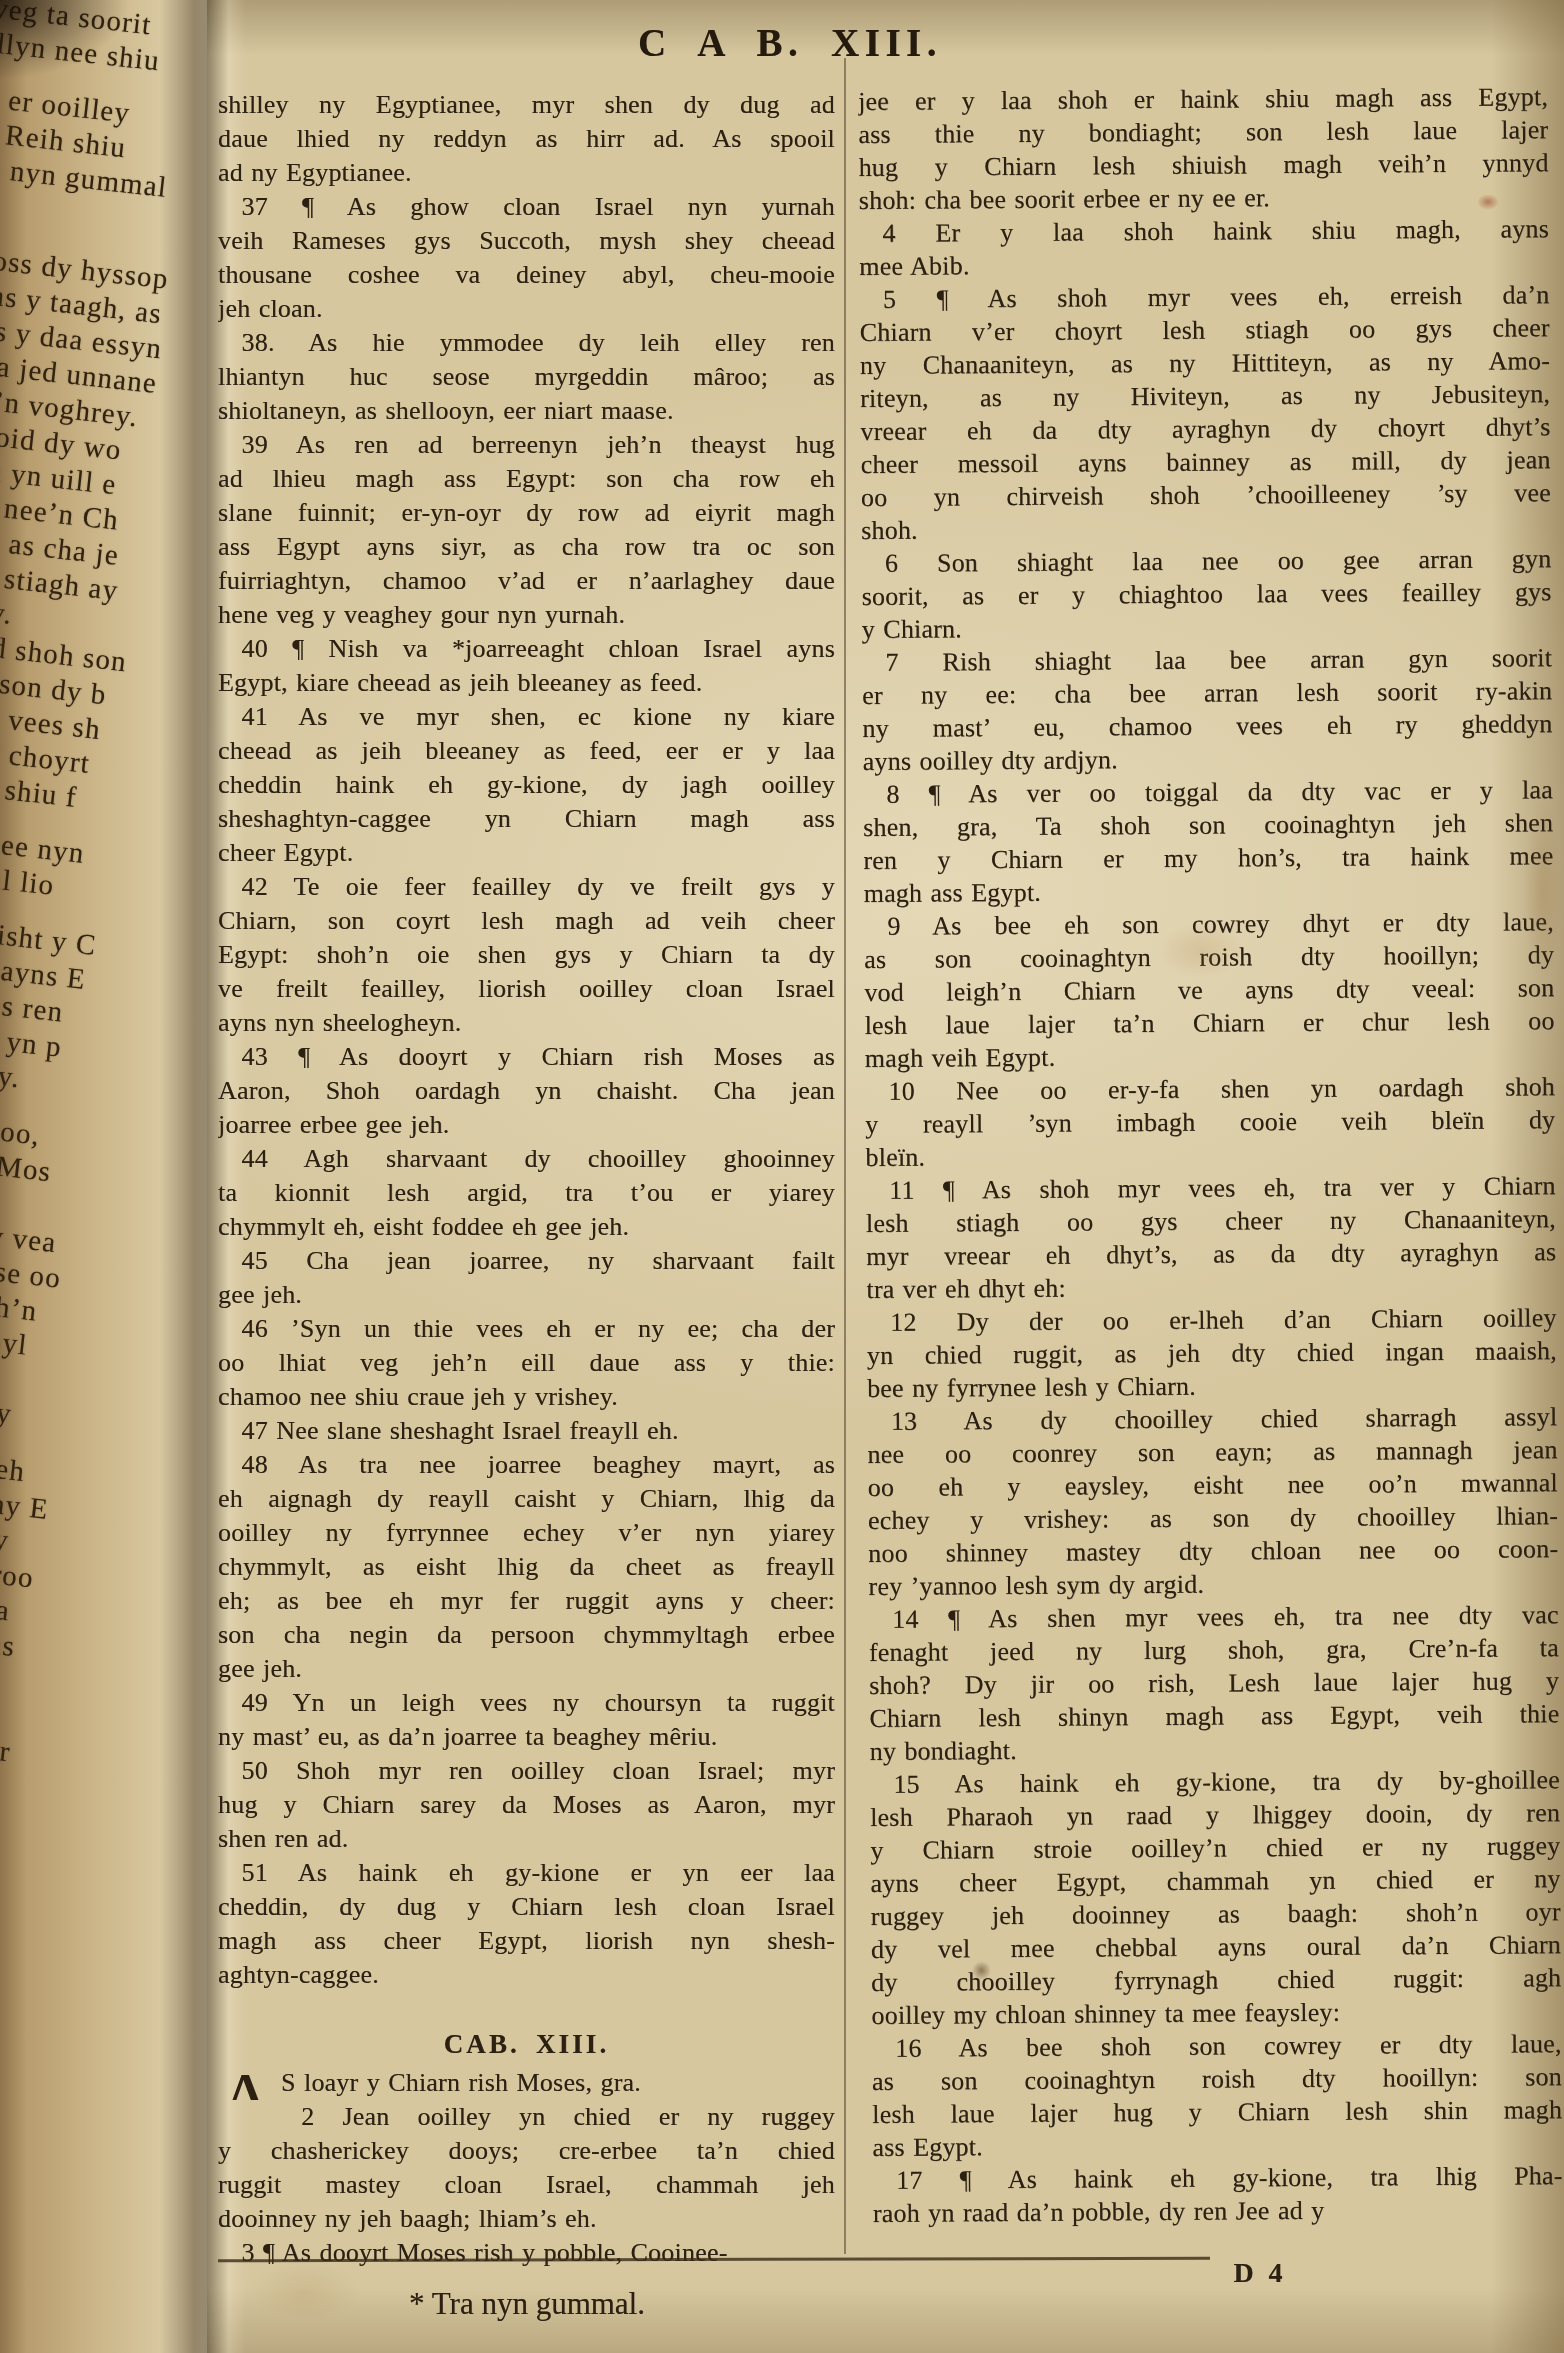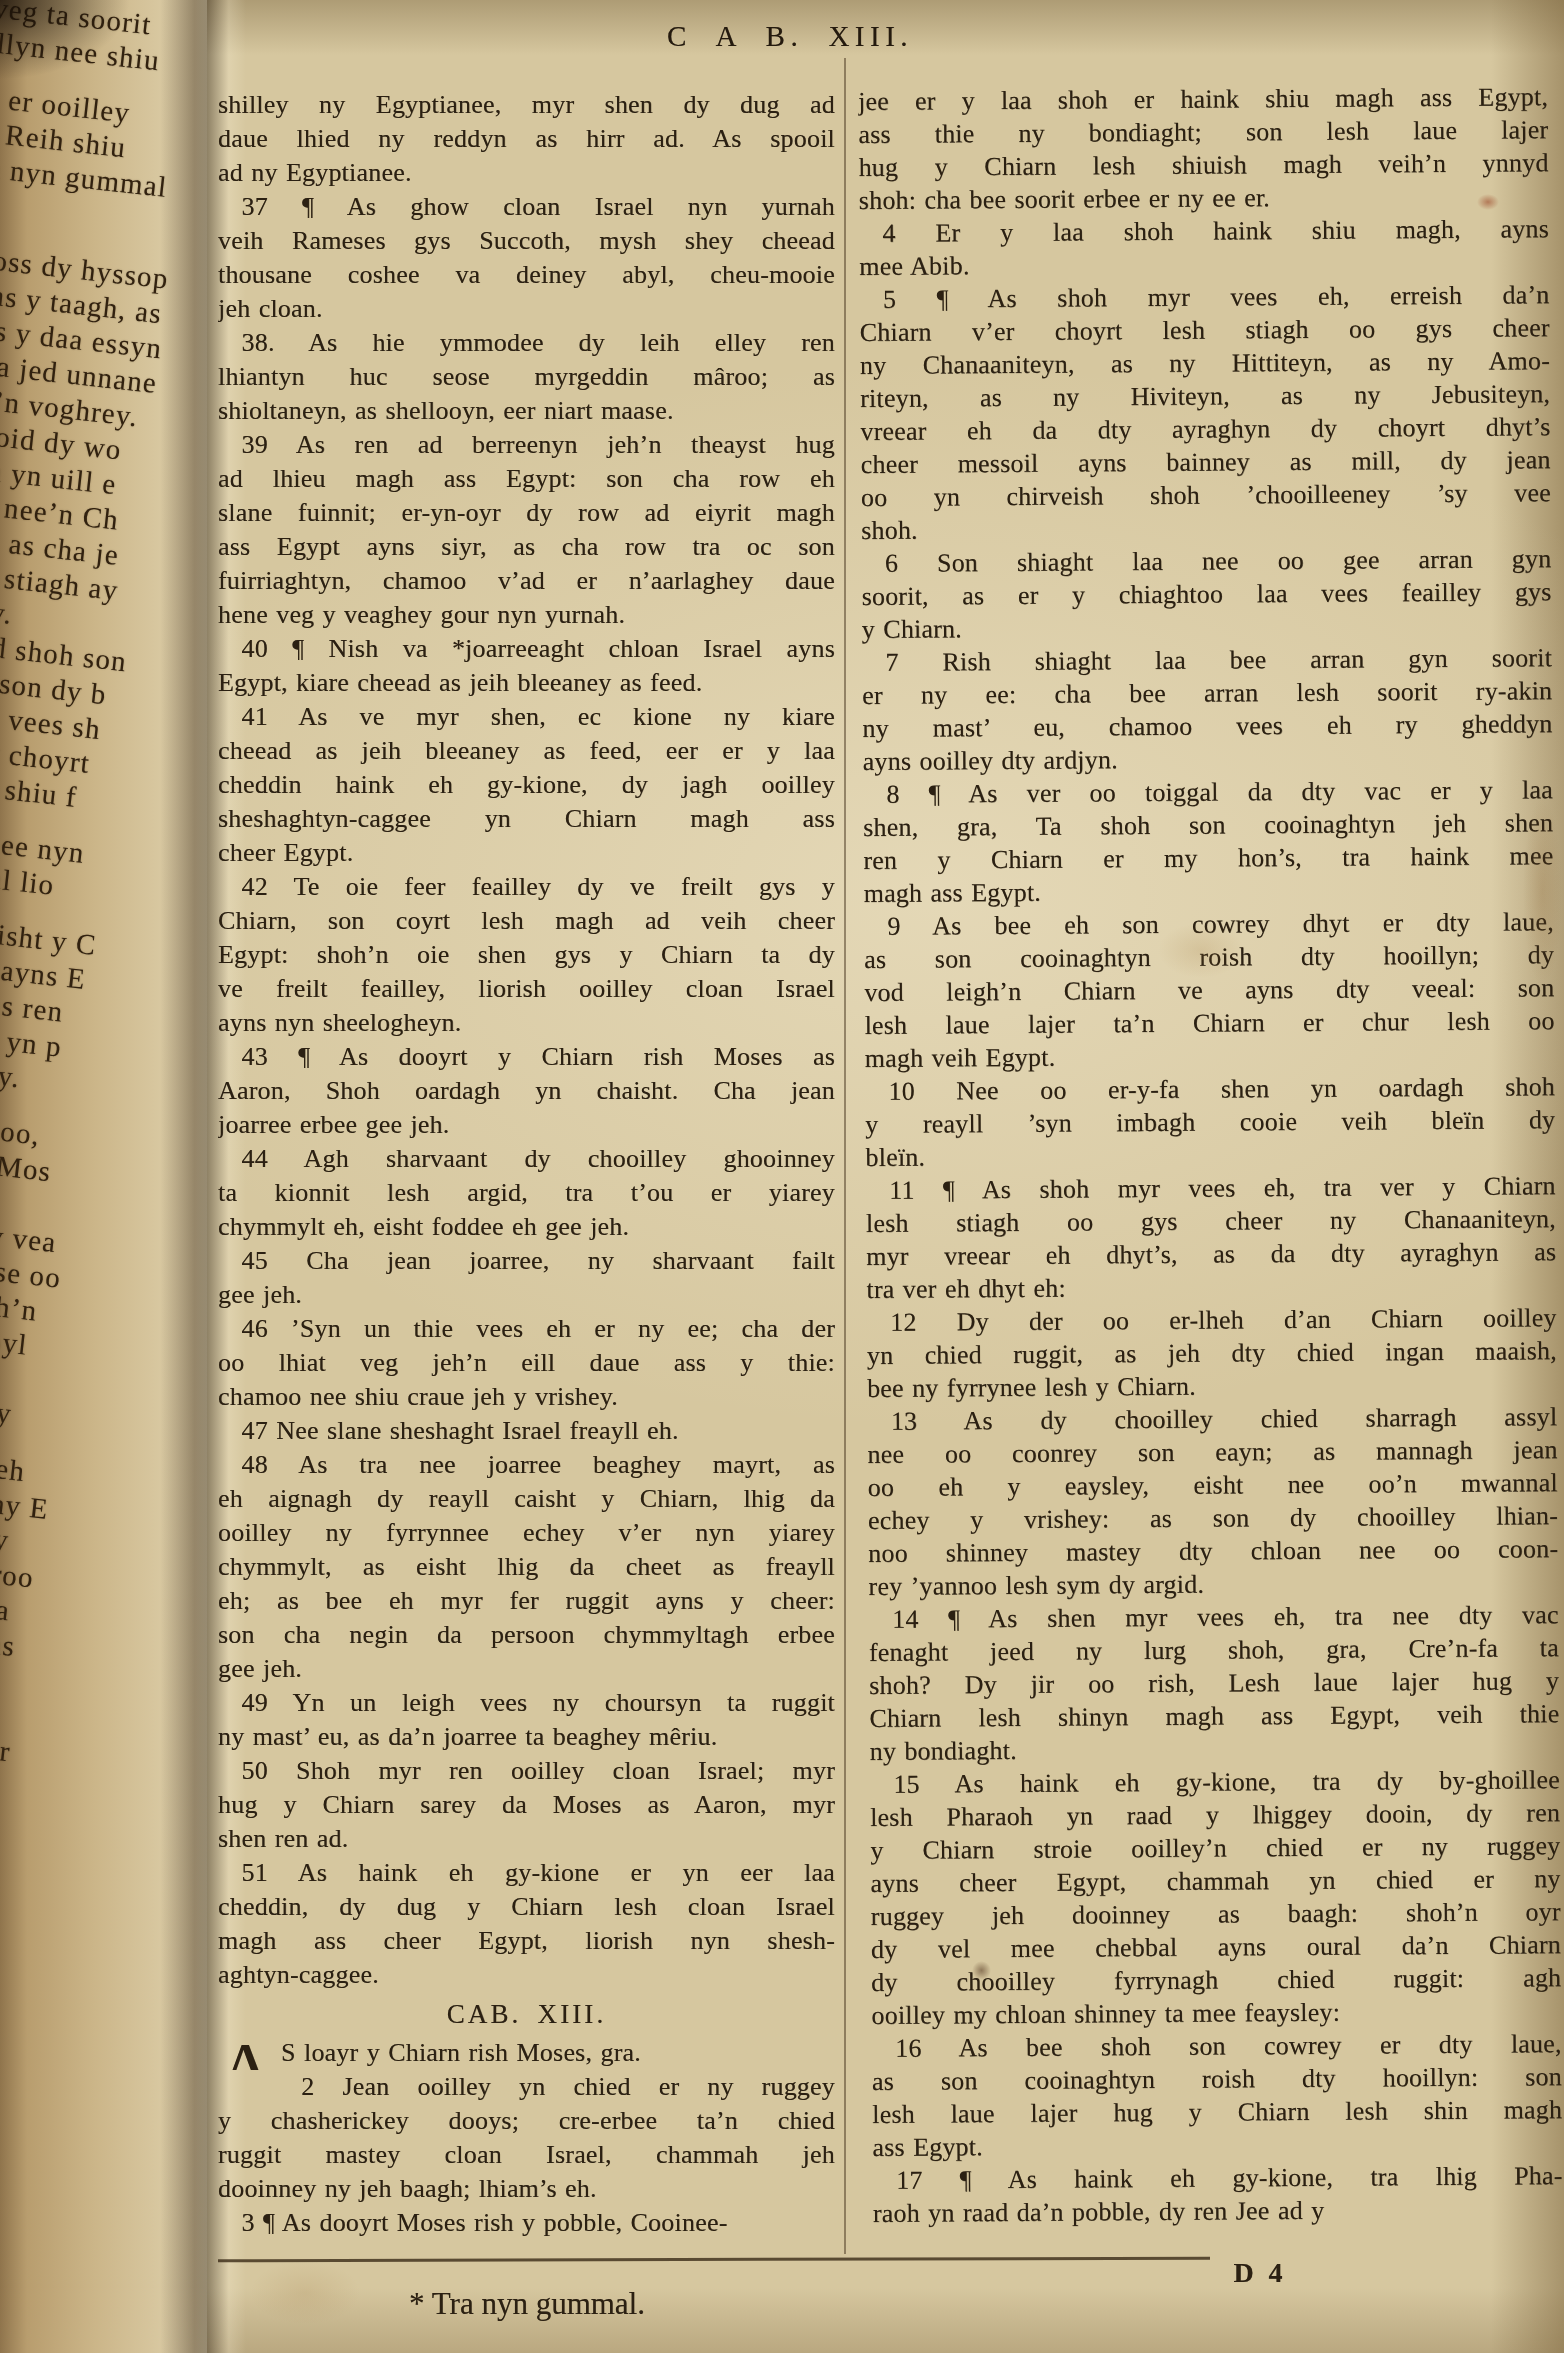"C A B. XIII." .header { font-size: 29px -> 39px; font-weight: normal -> bold }
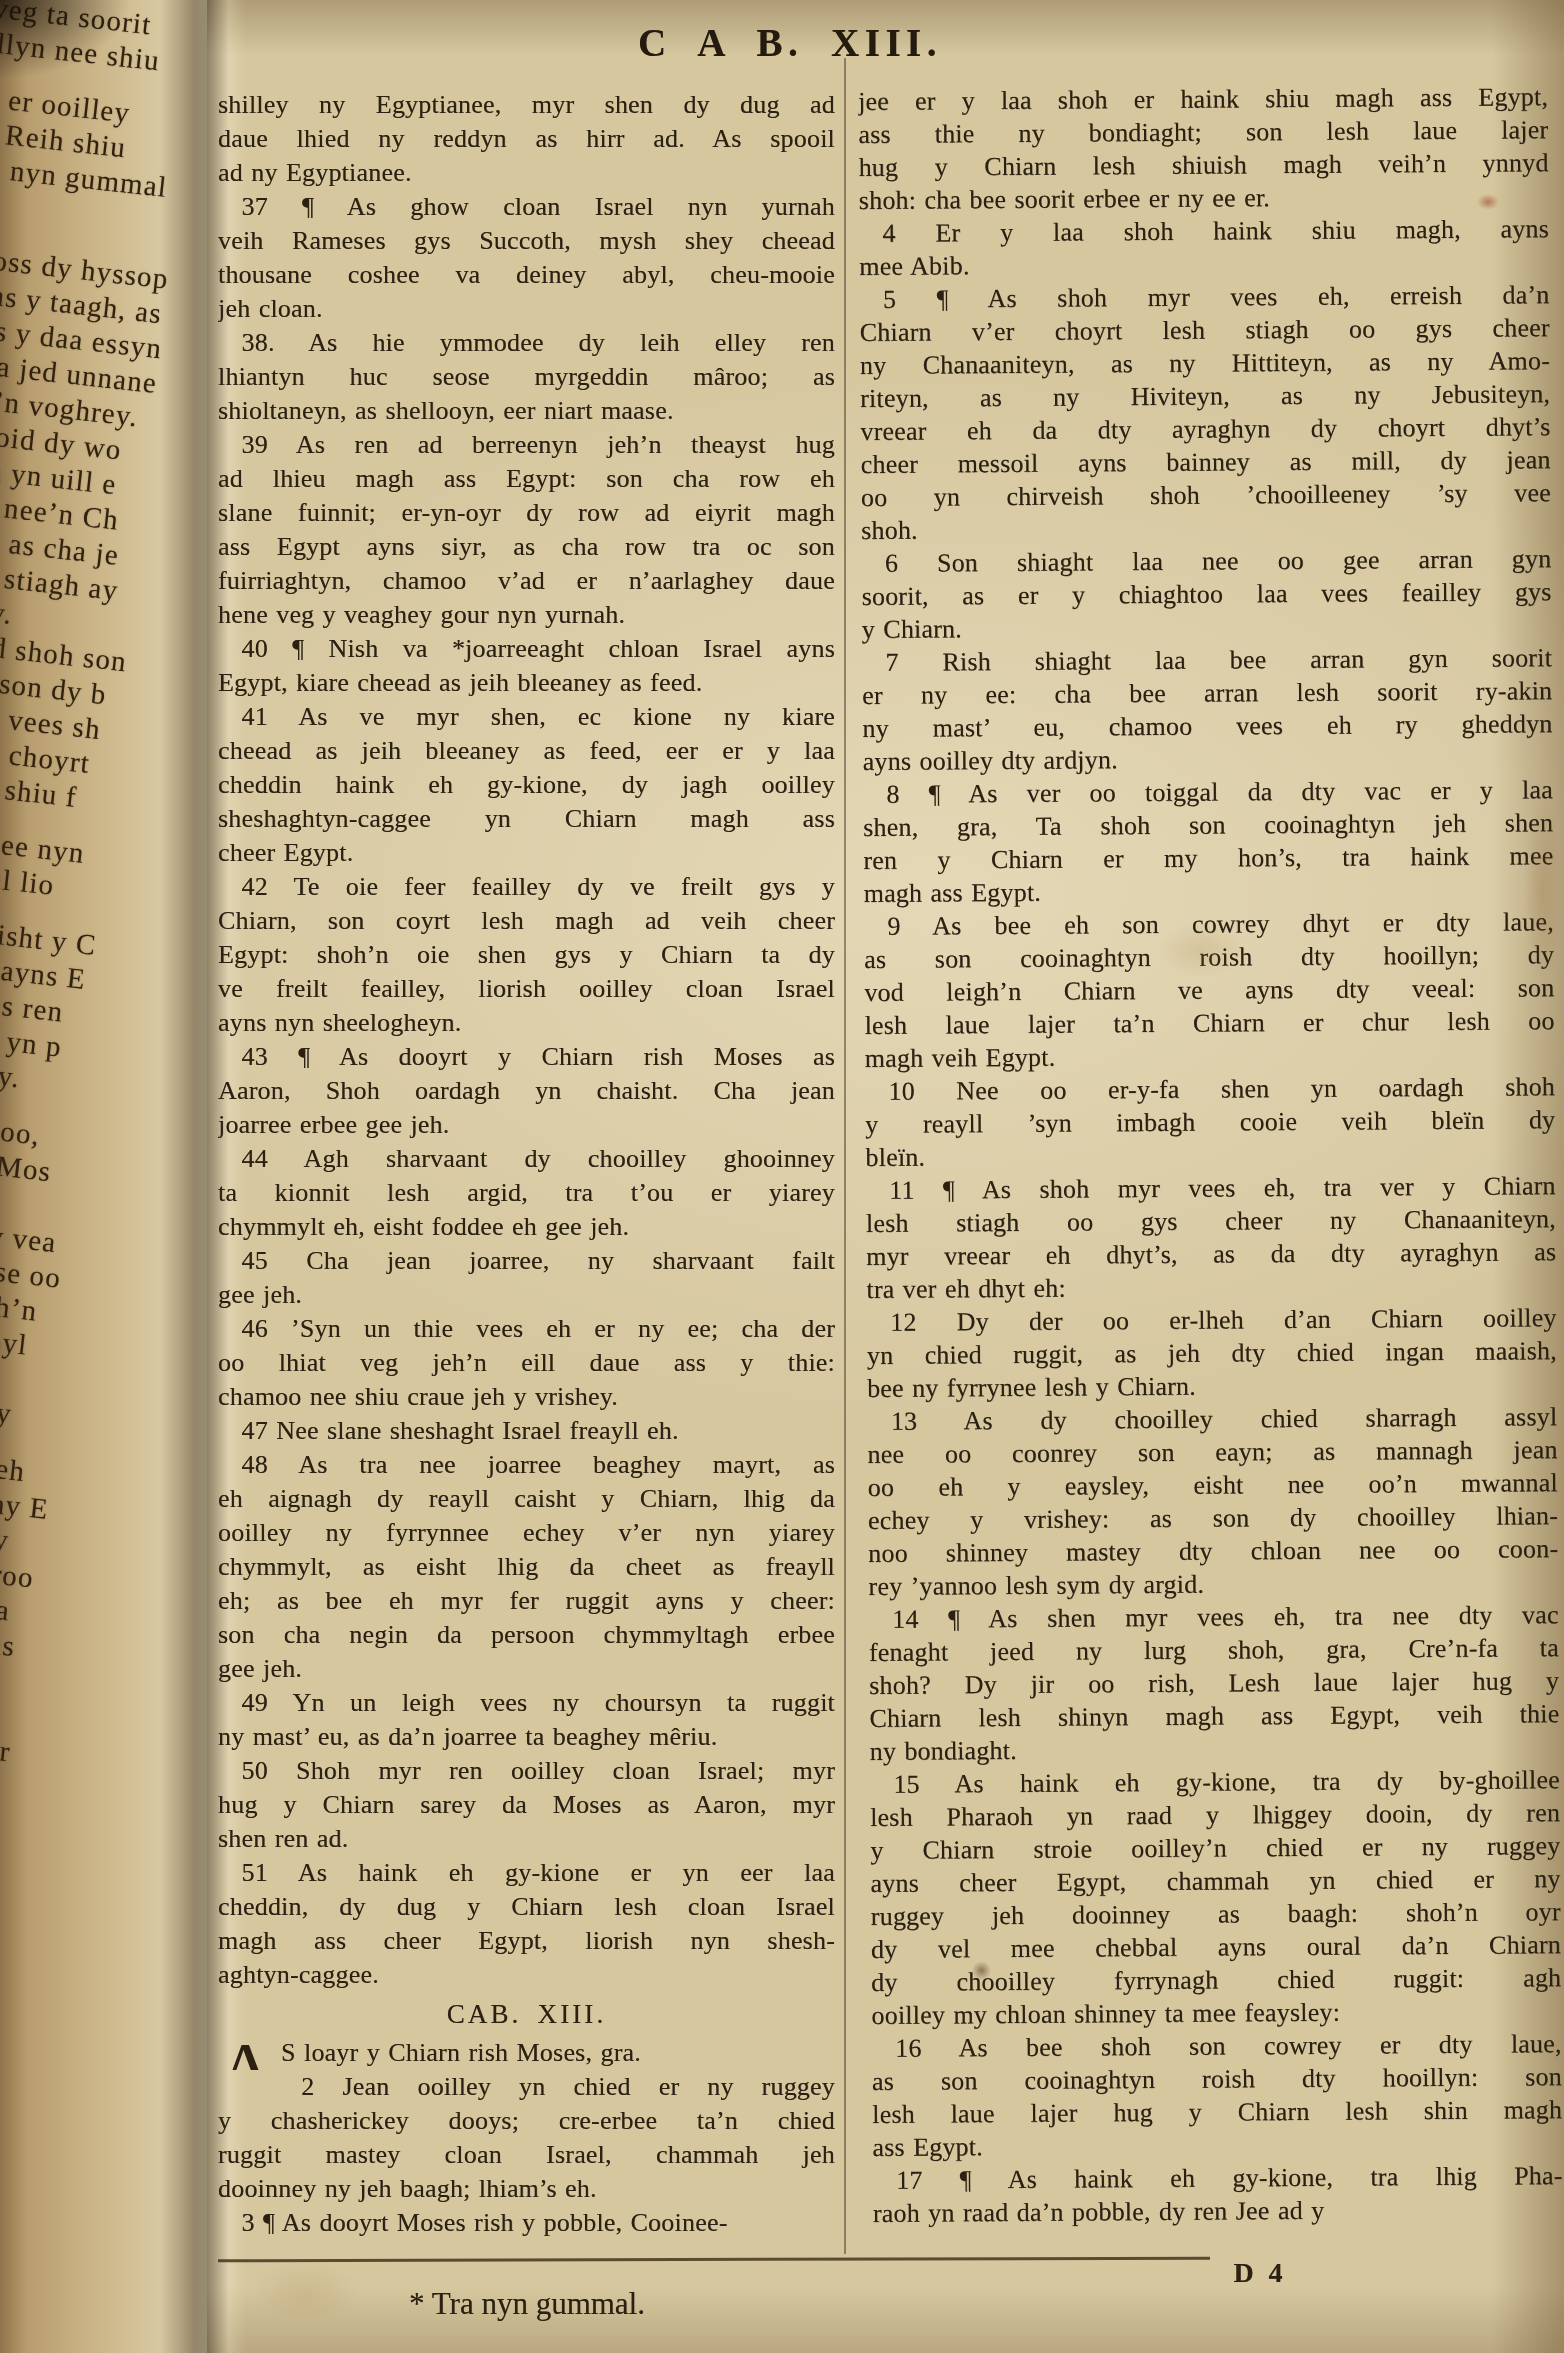"CAB. XIII." .col .h { font-weight: normal -> bold; margin-top: none -> 30px }
